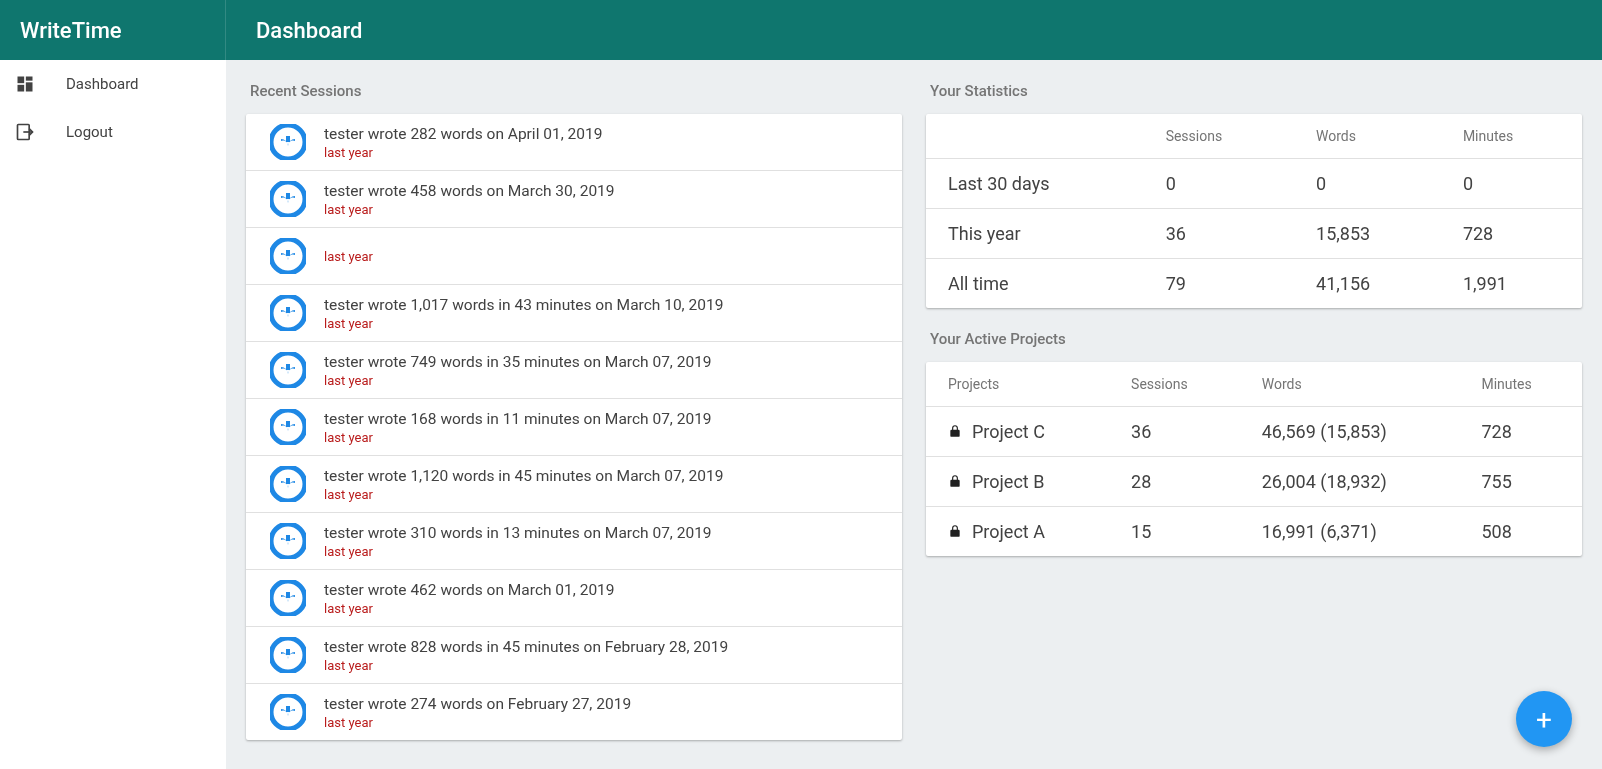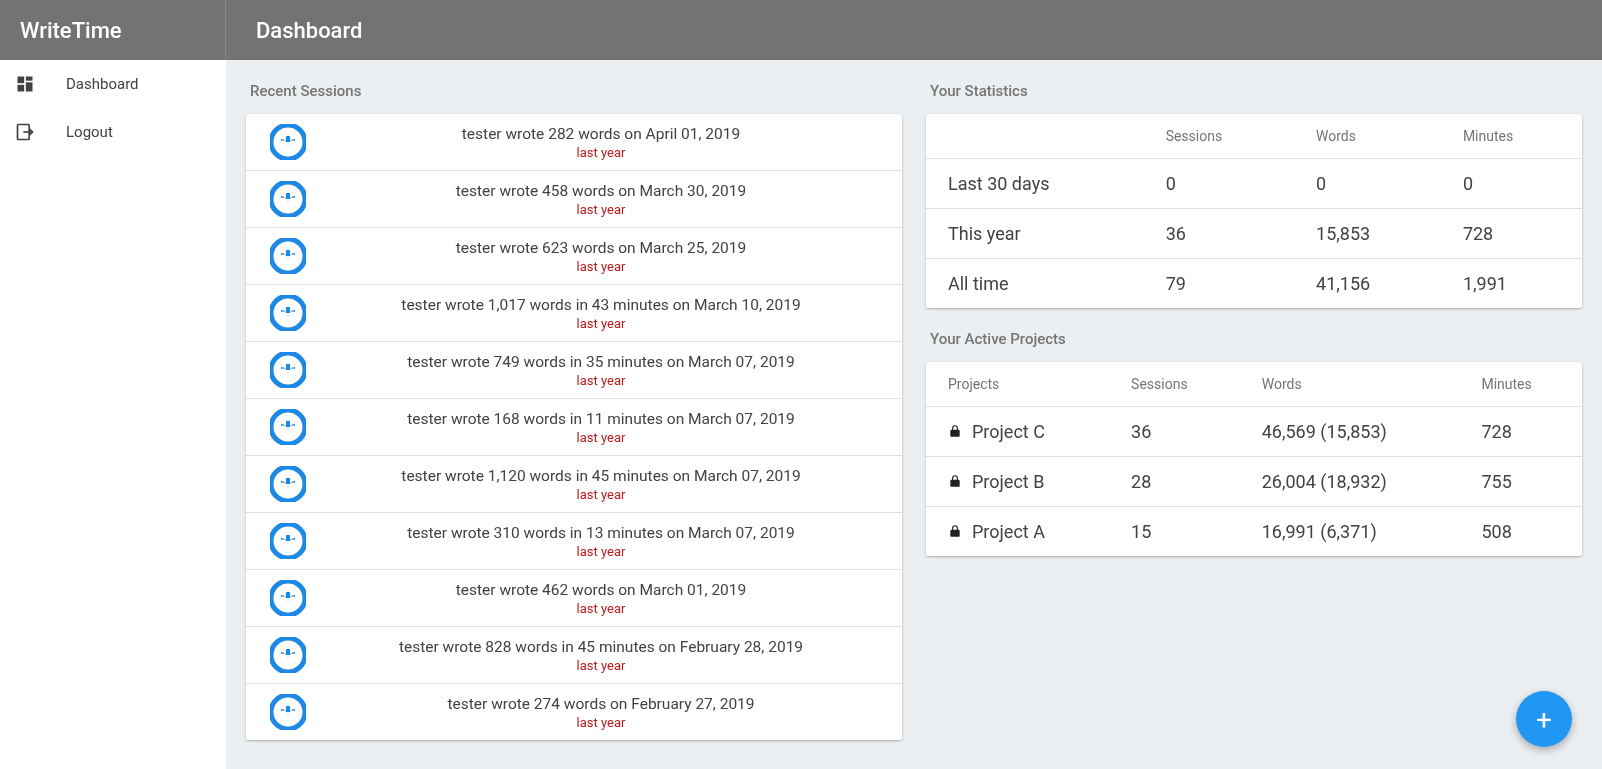"WriteTime" .header { background: #737373 -> #0f766e }
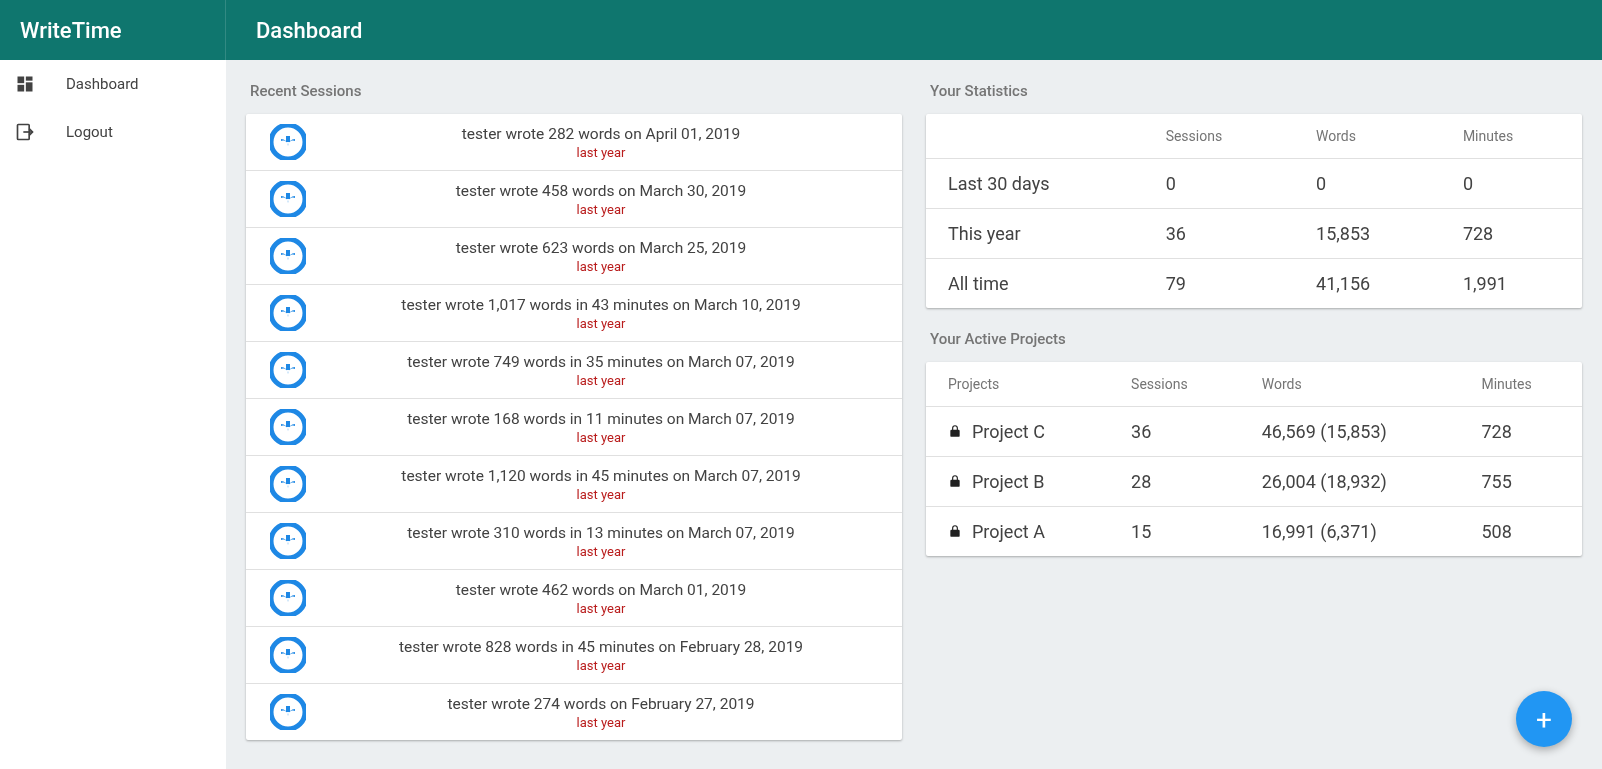"tester wrote 282 words on" .session-row { text-align: center -> none }
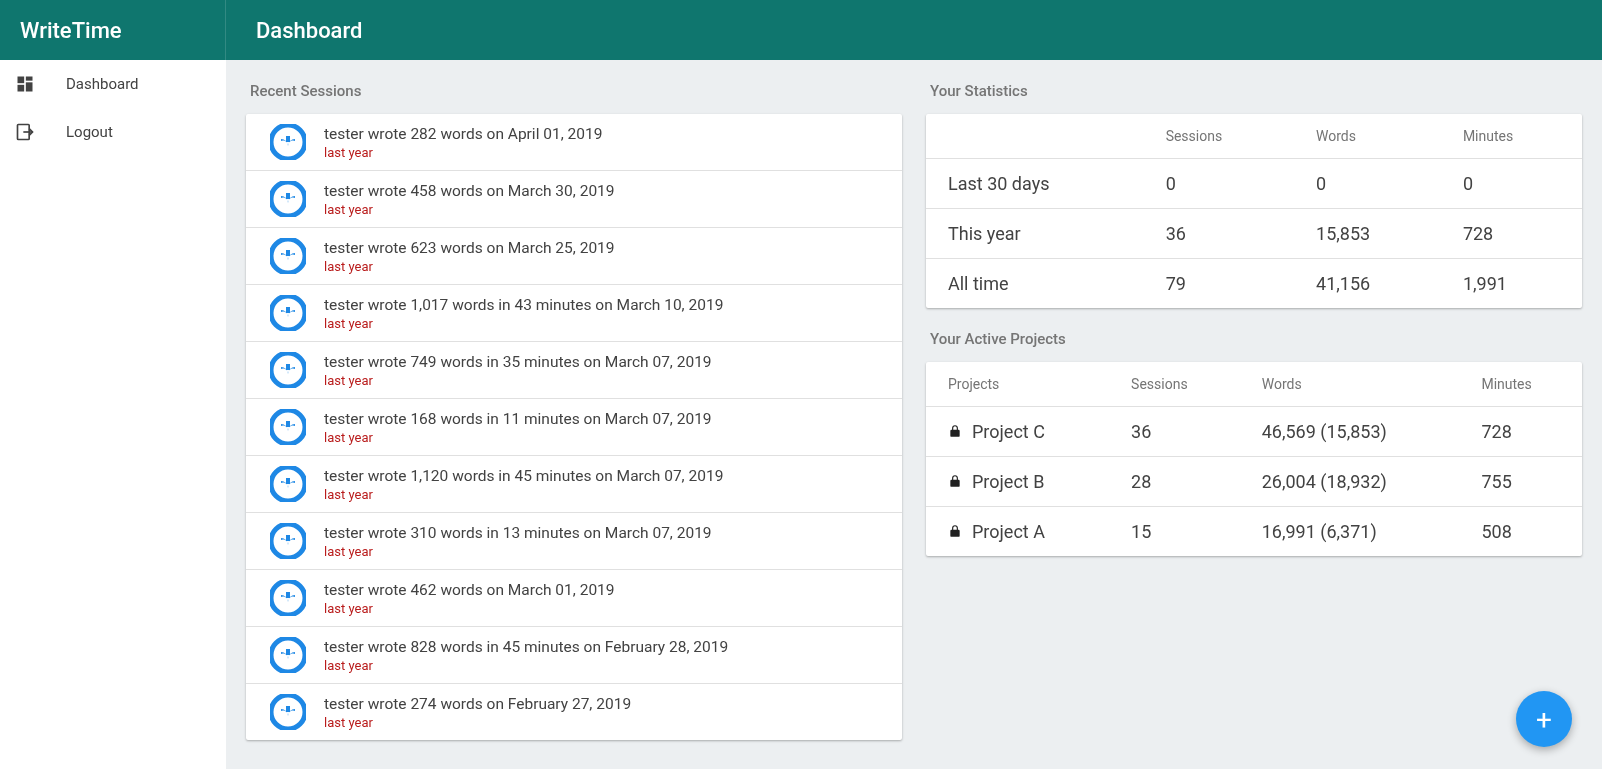"tester wrote 623 words on" div.session-line { html: <div>tester wrote 623 words on March 25, 2019</div> -> none }
